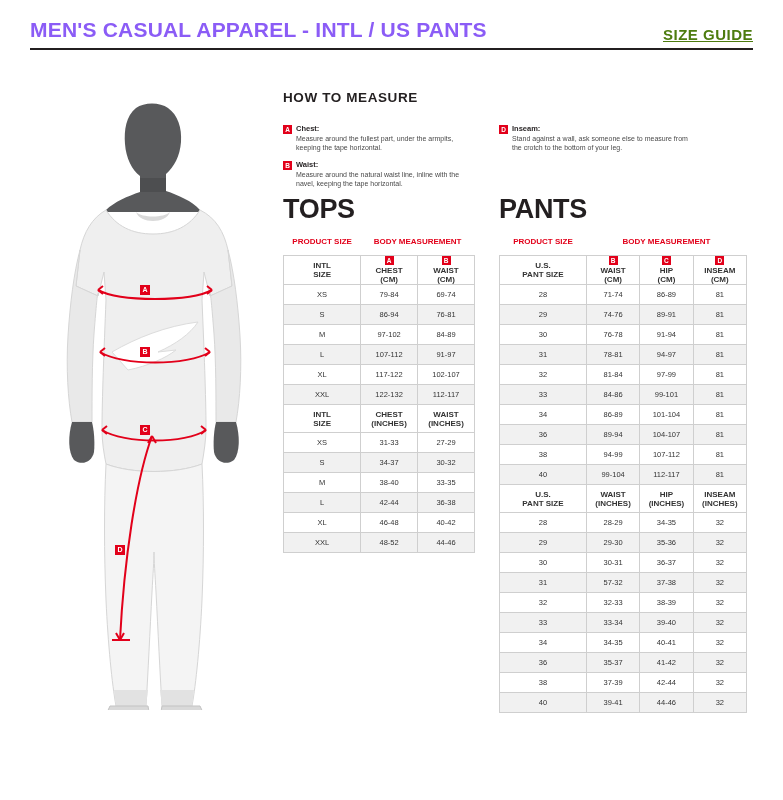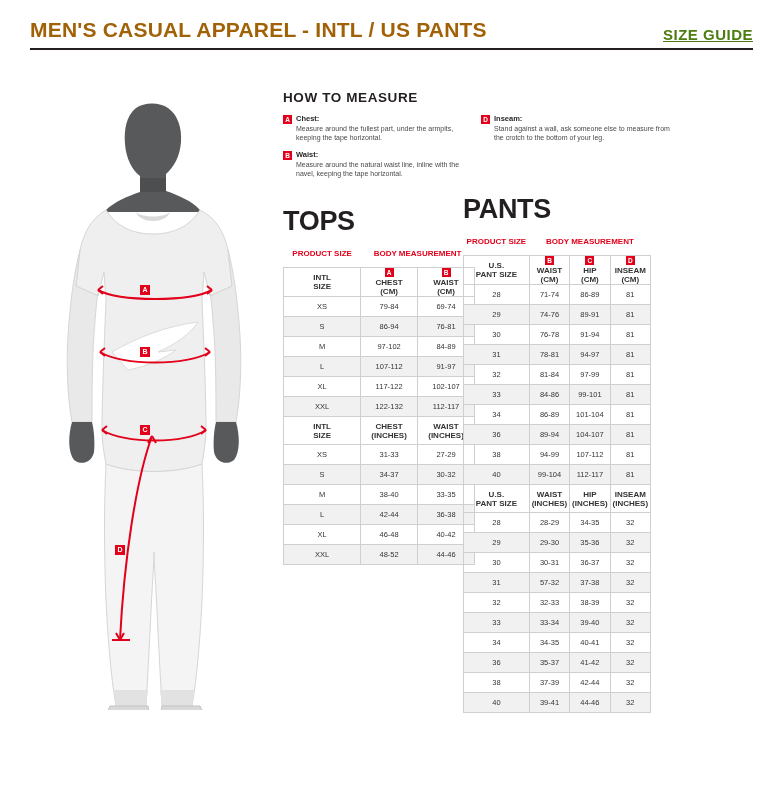"MEN'S CASUAL APPAREL - INTL" .header-title { color: #a16207 -> #8b5cf6 }
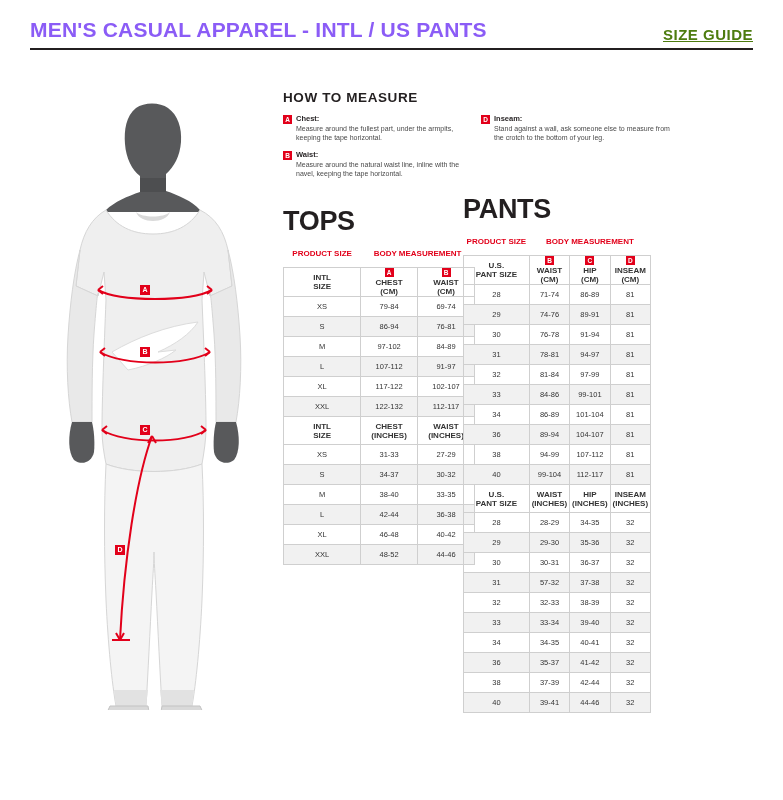"HOW TO MEASURE" .howto-title { margin-bottom: 9px -> 19px }
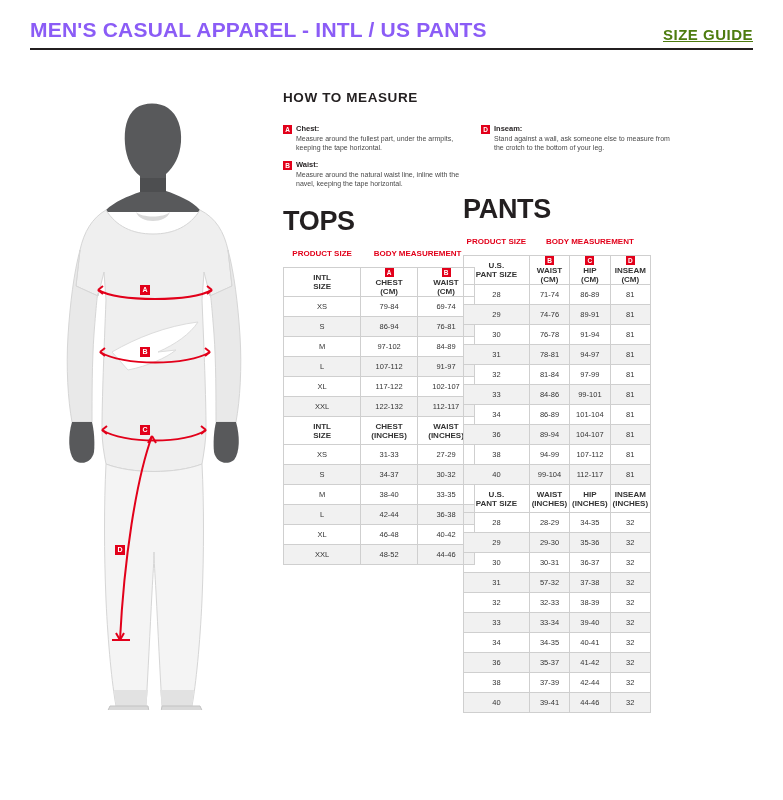"Chest:" .howto-cols { gap: 8px -> 26px }
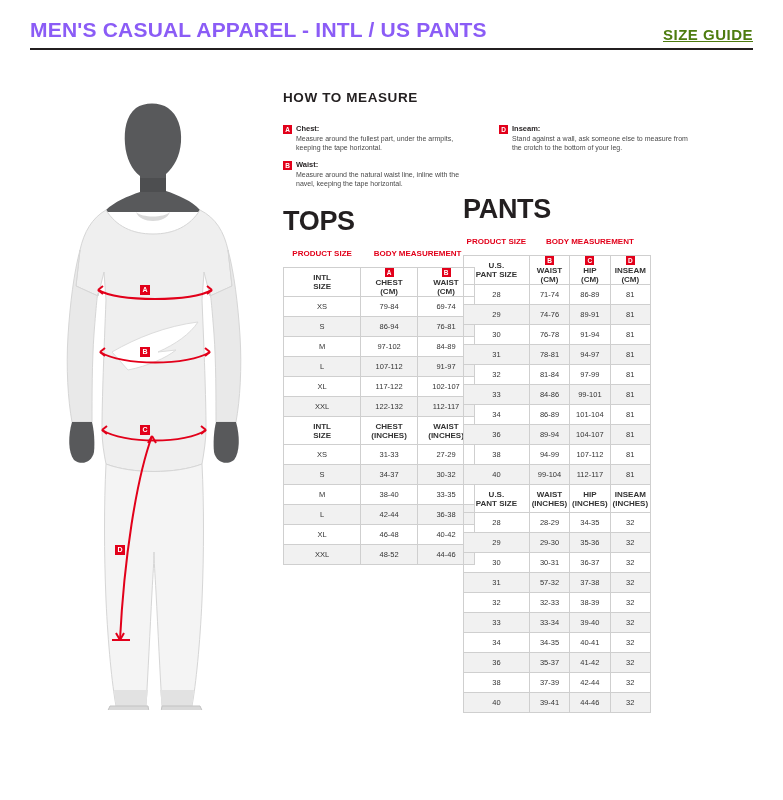"TOPS" #tops-block { top: 208px -> 196px }
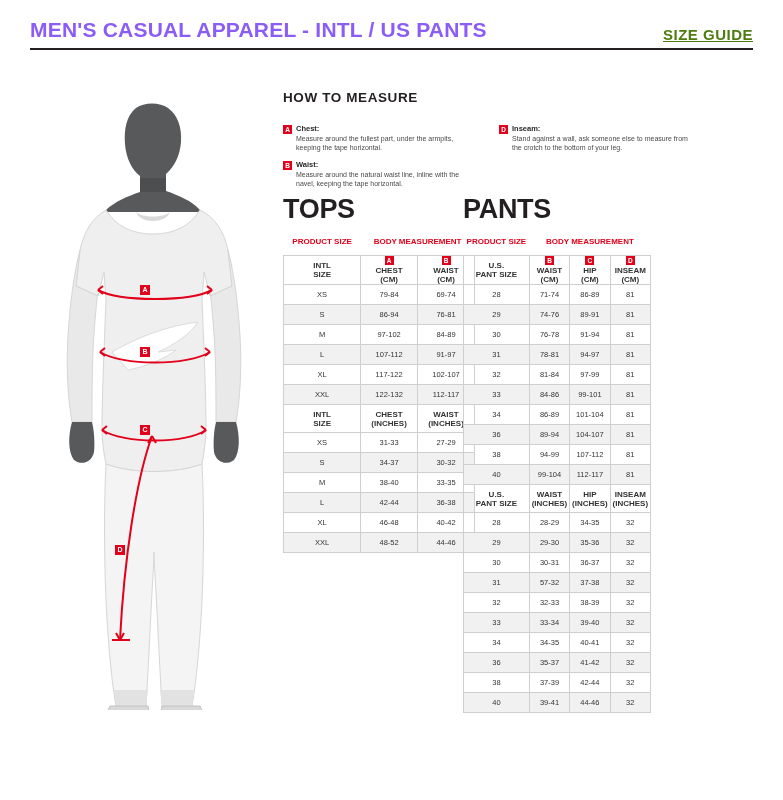"PANTS" #pants-block { left: 463px -> 499px; width: 188px -> 248px }
